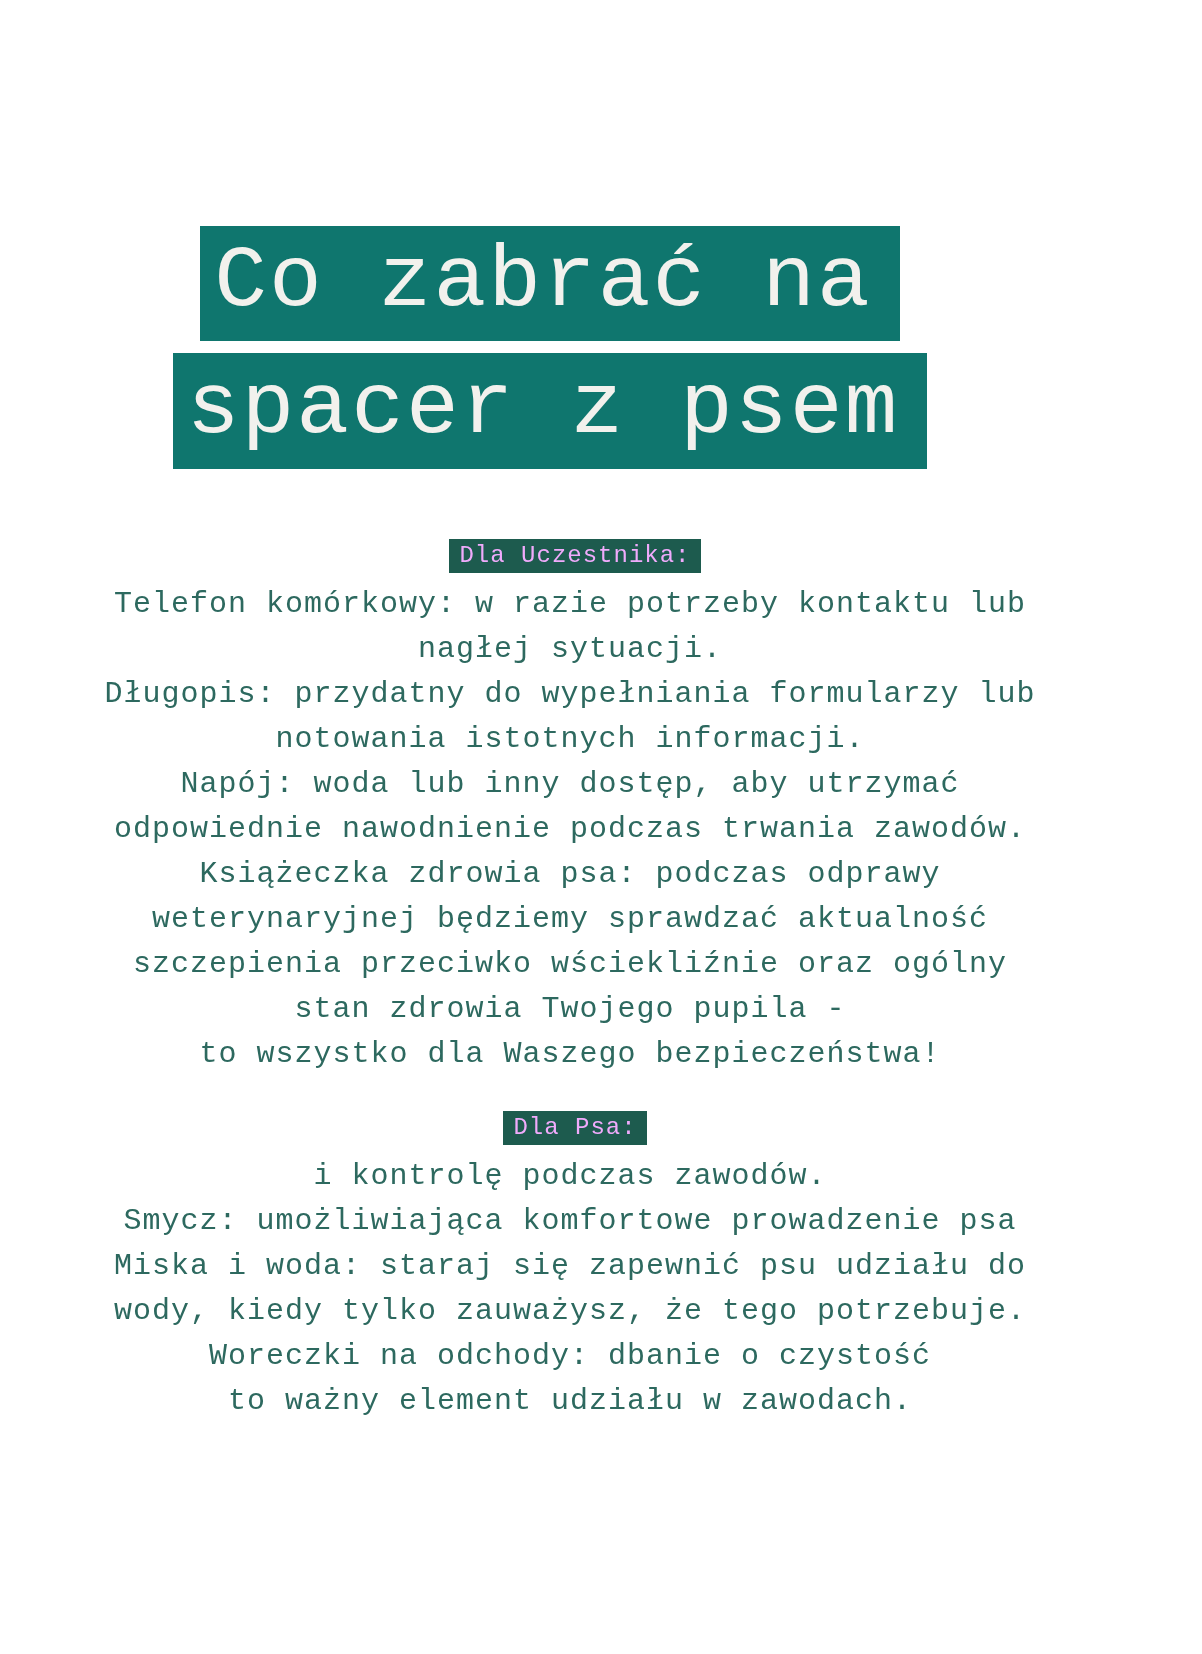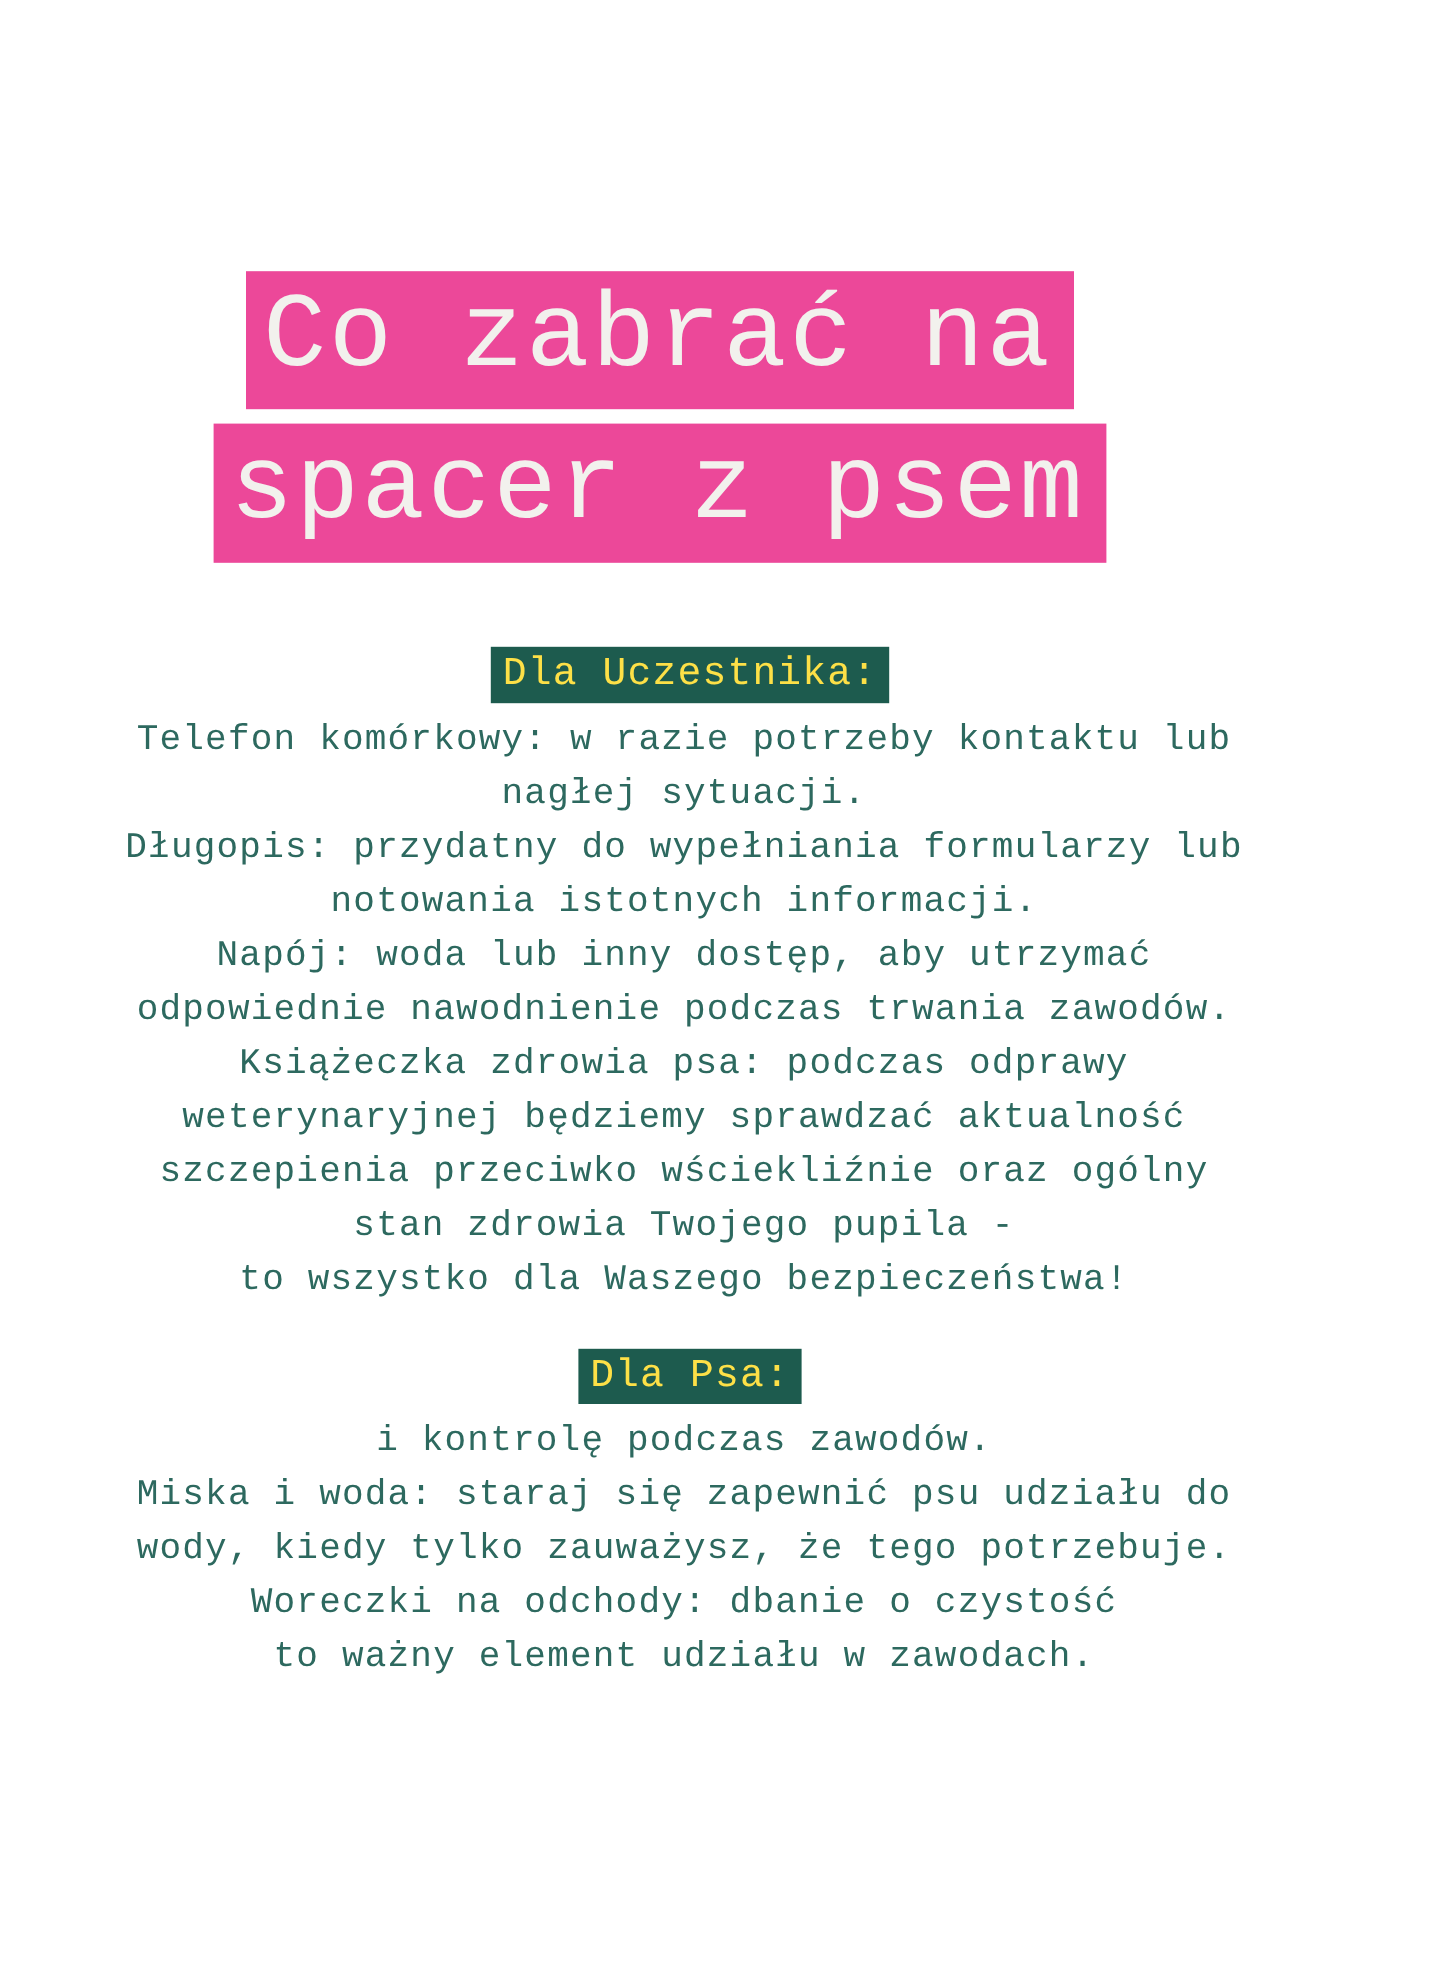"Co zabrać na" .title-line { background: #ec4899 -> #0f766e; padding: 2px 18px 6px 14px -> 2px 28px 6px 14px }
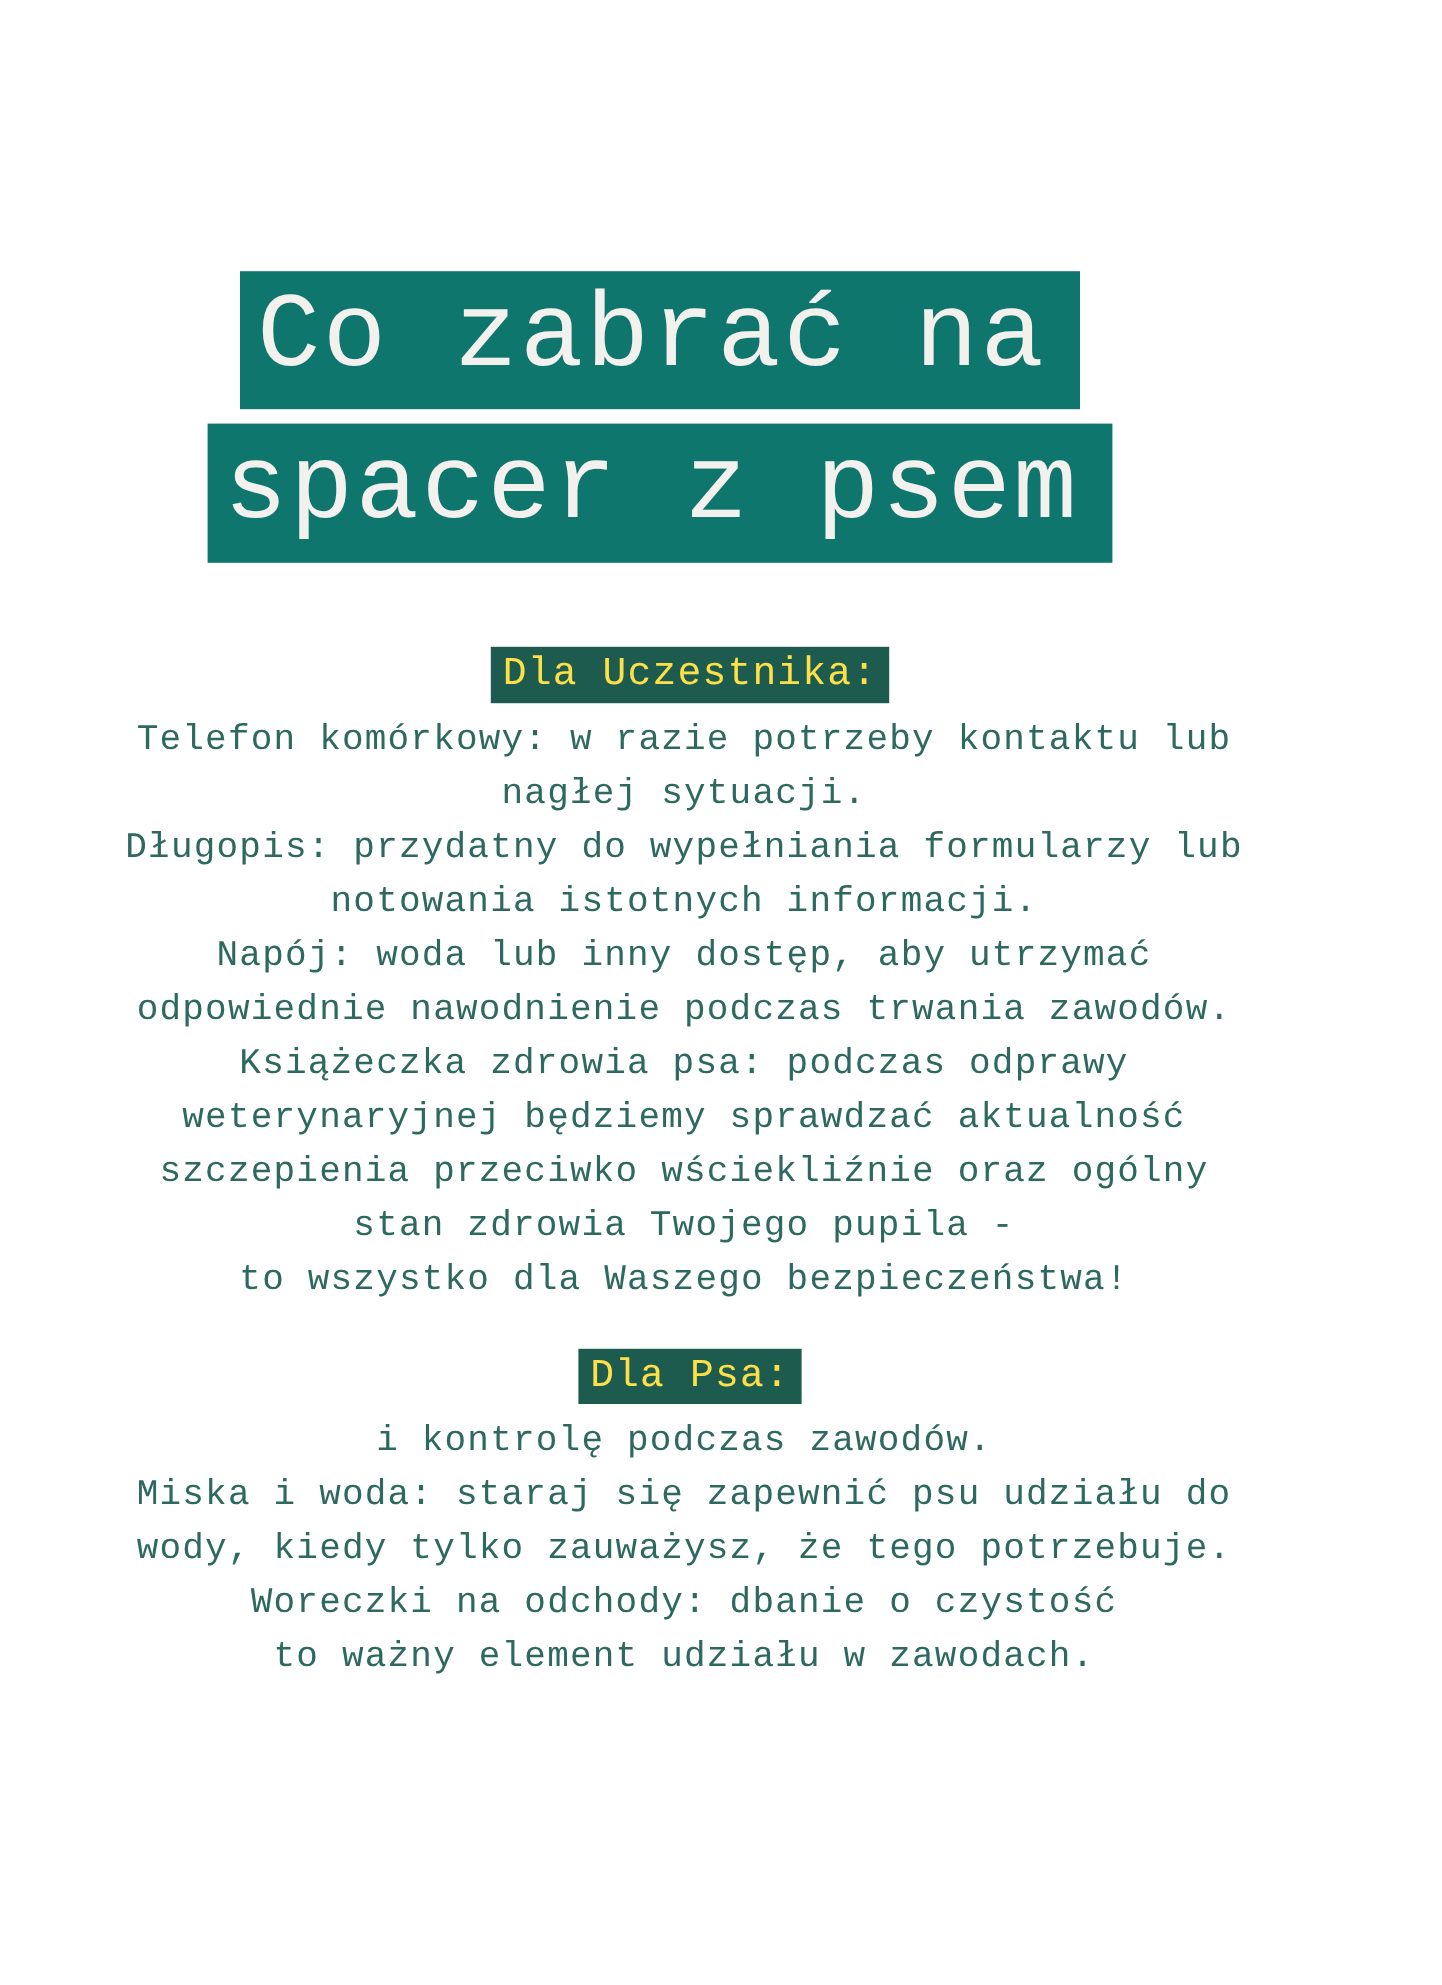"Dla Uczestnika:" .section-heading { color: #fde047 -> #f0abfc; font-size: 33px -> 24px }
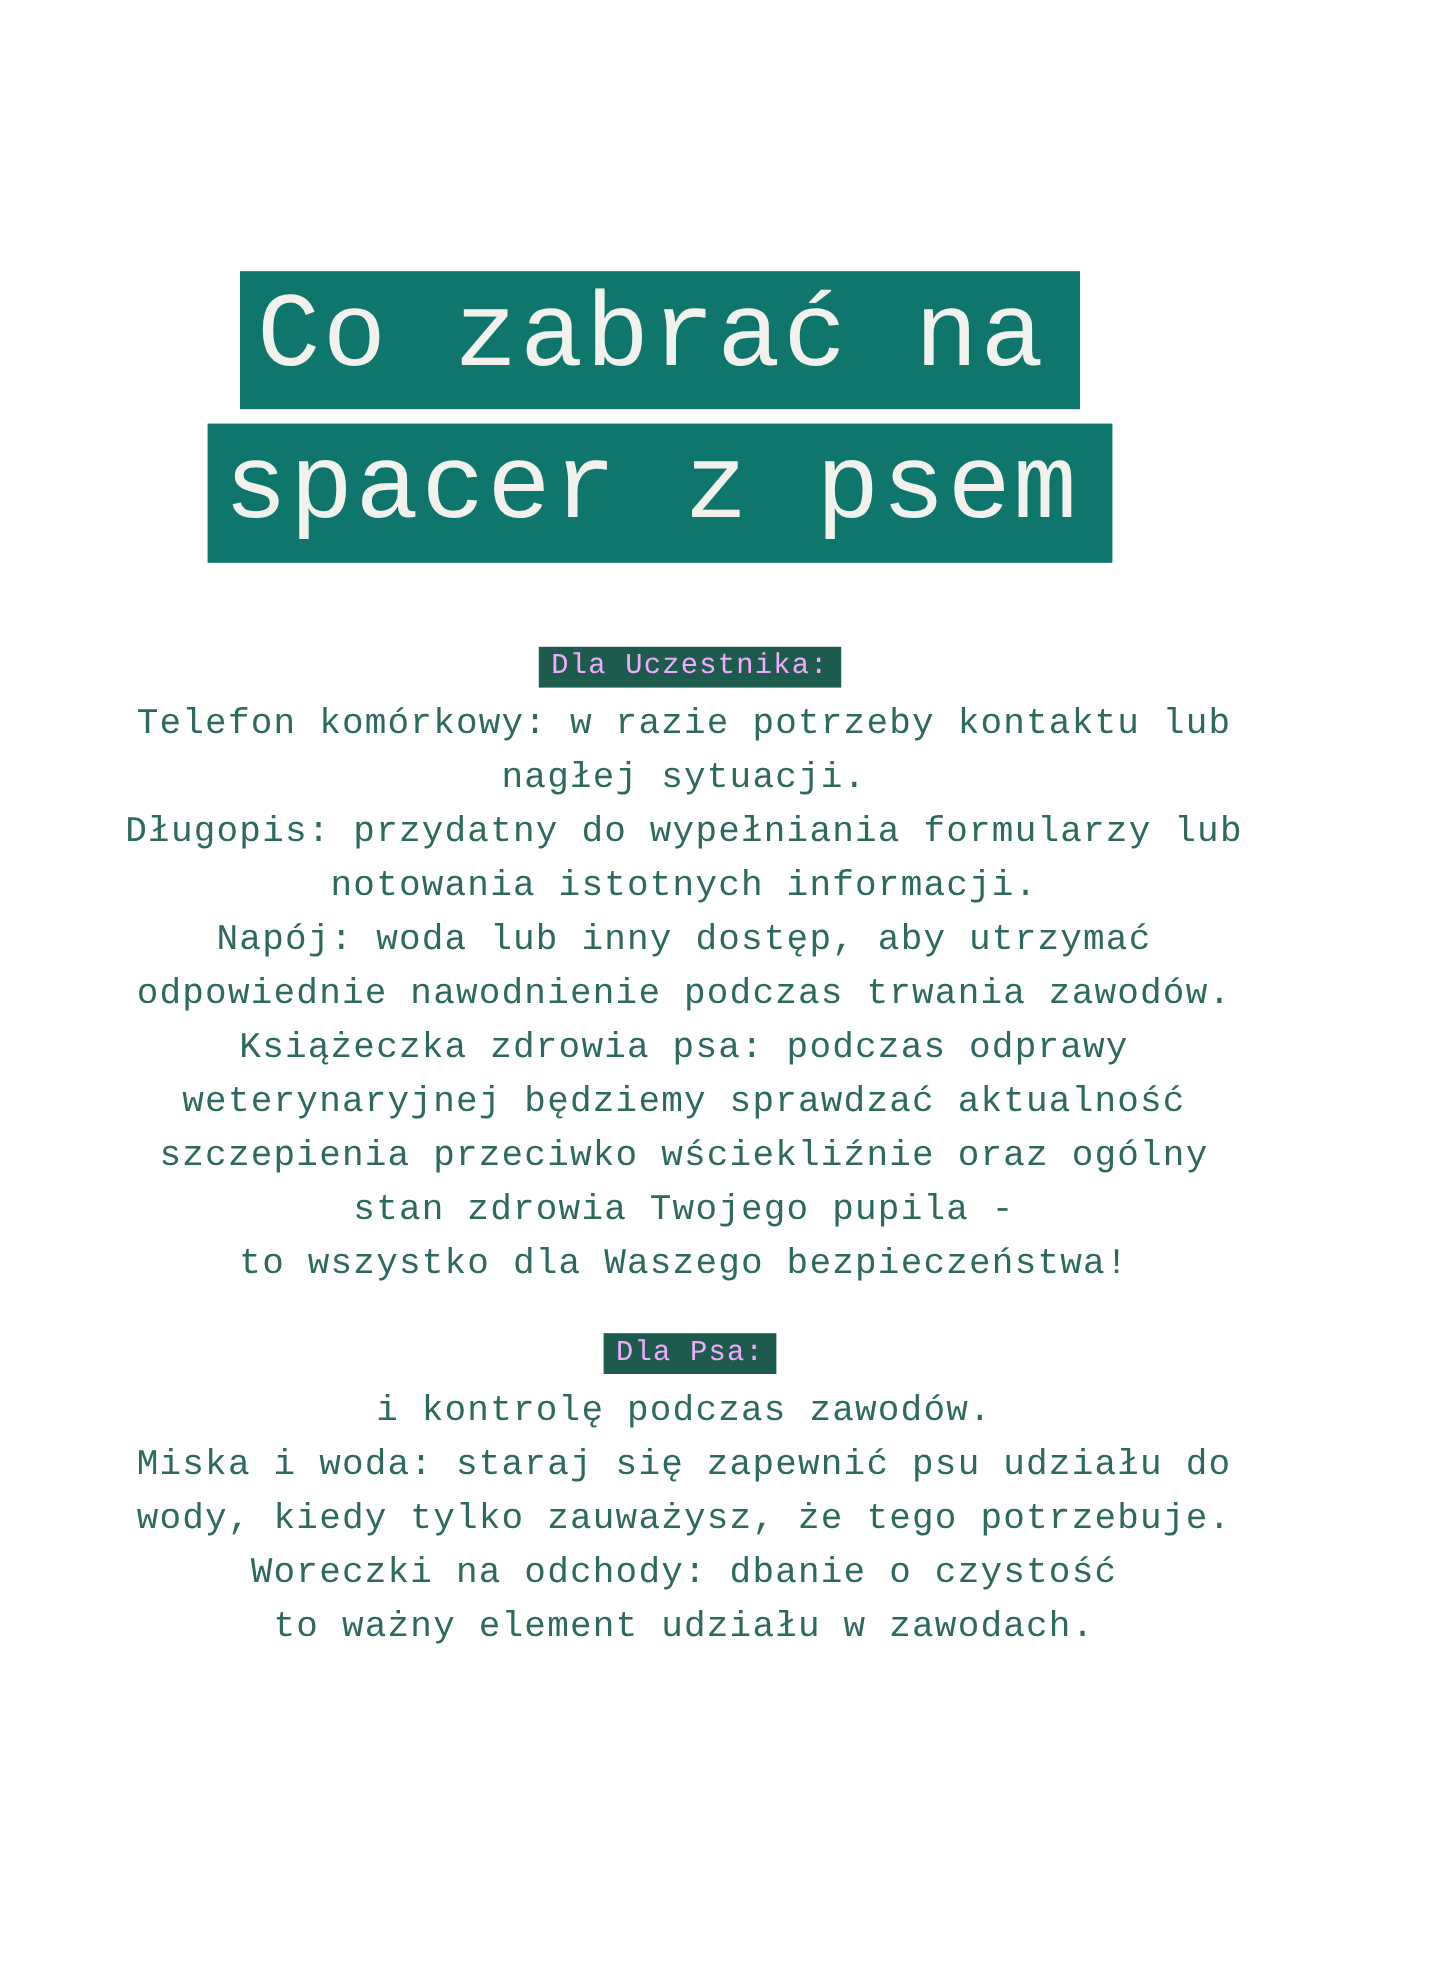"Smycz: umożliwiająca komfortowe" div.body-line { html: none -> <div>Smycz: umożliwiająca komfortowe prowadzenie psa</div> }
